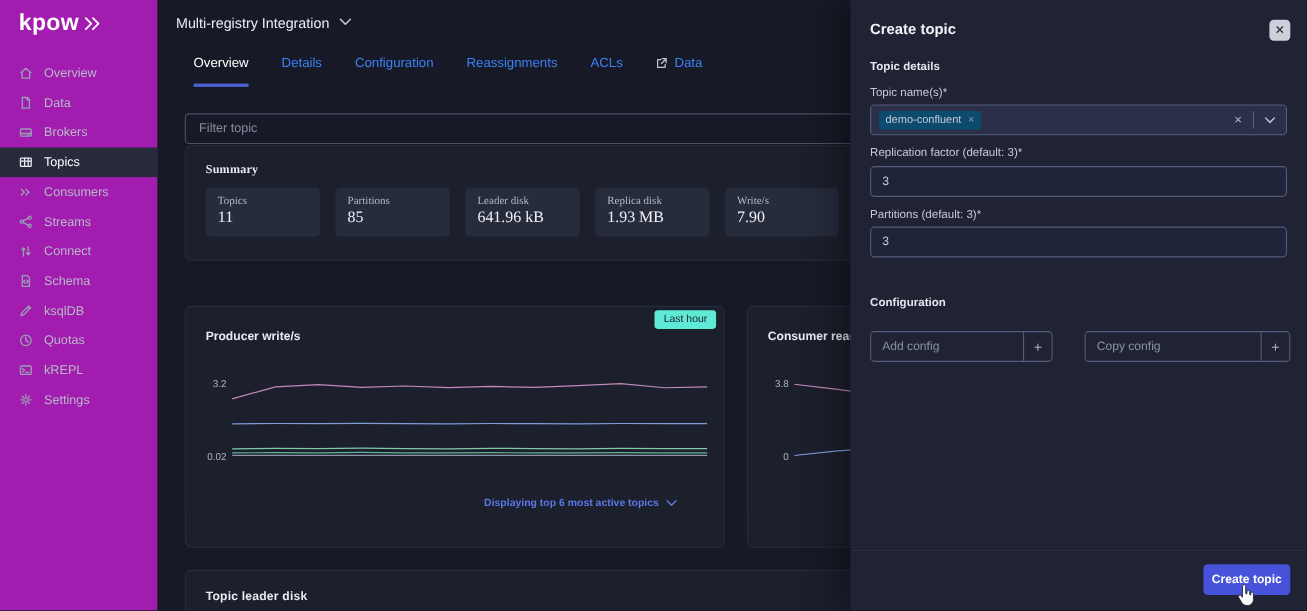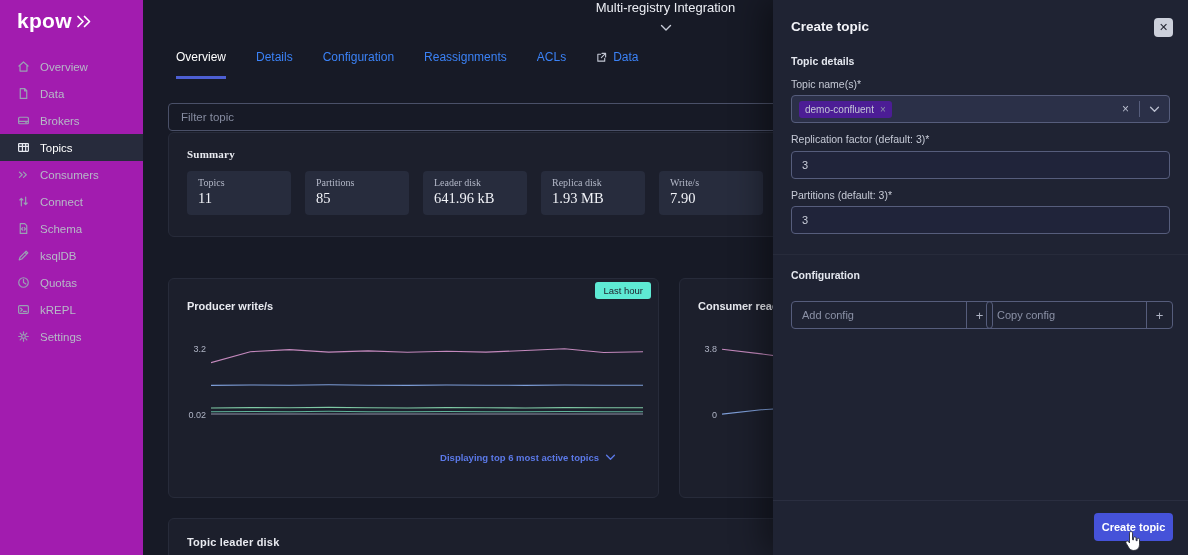"Multi-registry Integration" .app-header { flex-direction: column -> none }
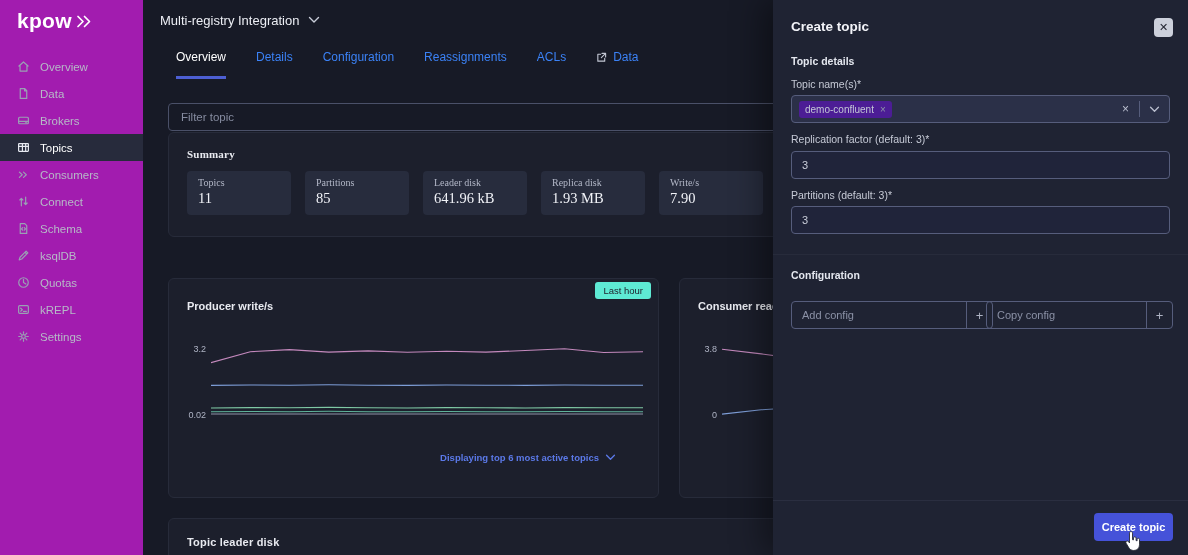"demo-confluent" .tag { background: #4c1d95 -> #0c4a6e }
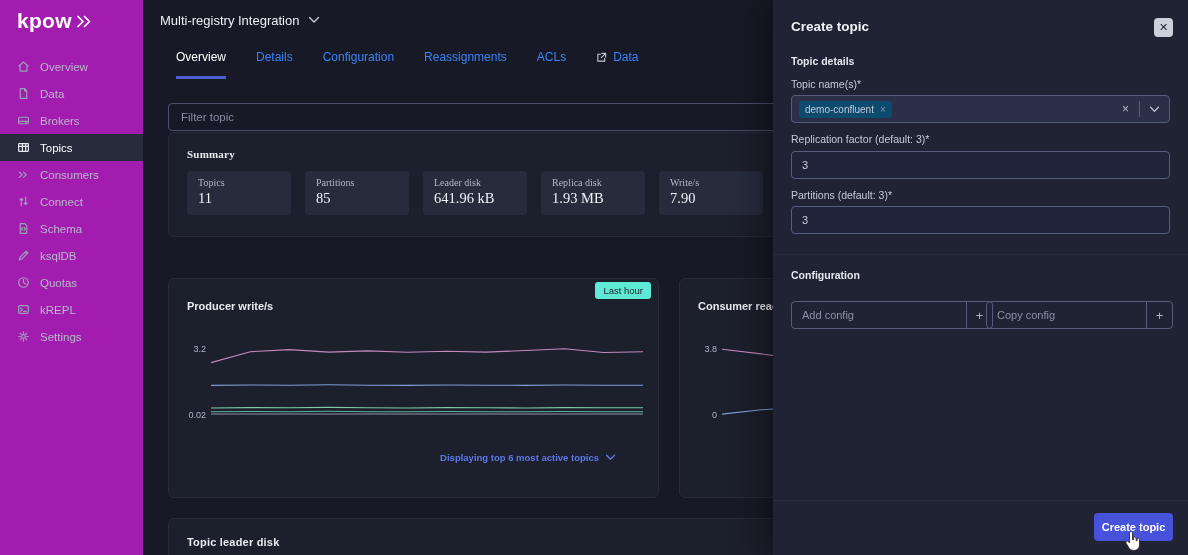"Streams" div.nav-item { html: none -> <div> <span> <svg> <circle></circle> <circle></circle> <circle></circle> <path></path> </svg> </span> <span>Streams</span> </div> }
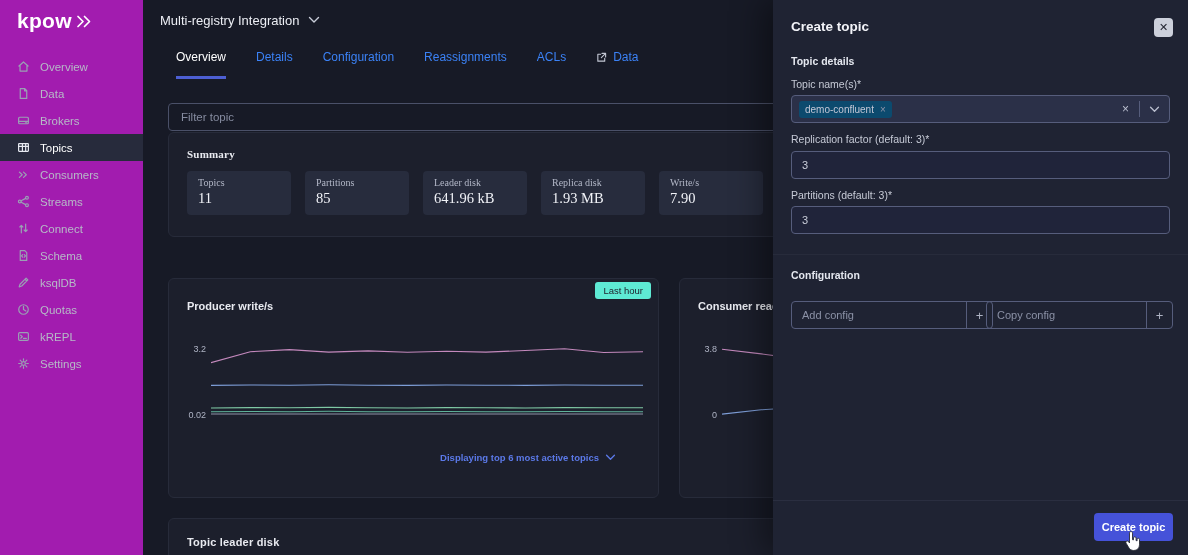"Add config" .config-box.add { width: 202px -> 166px }
